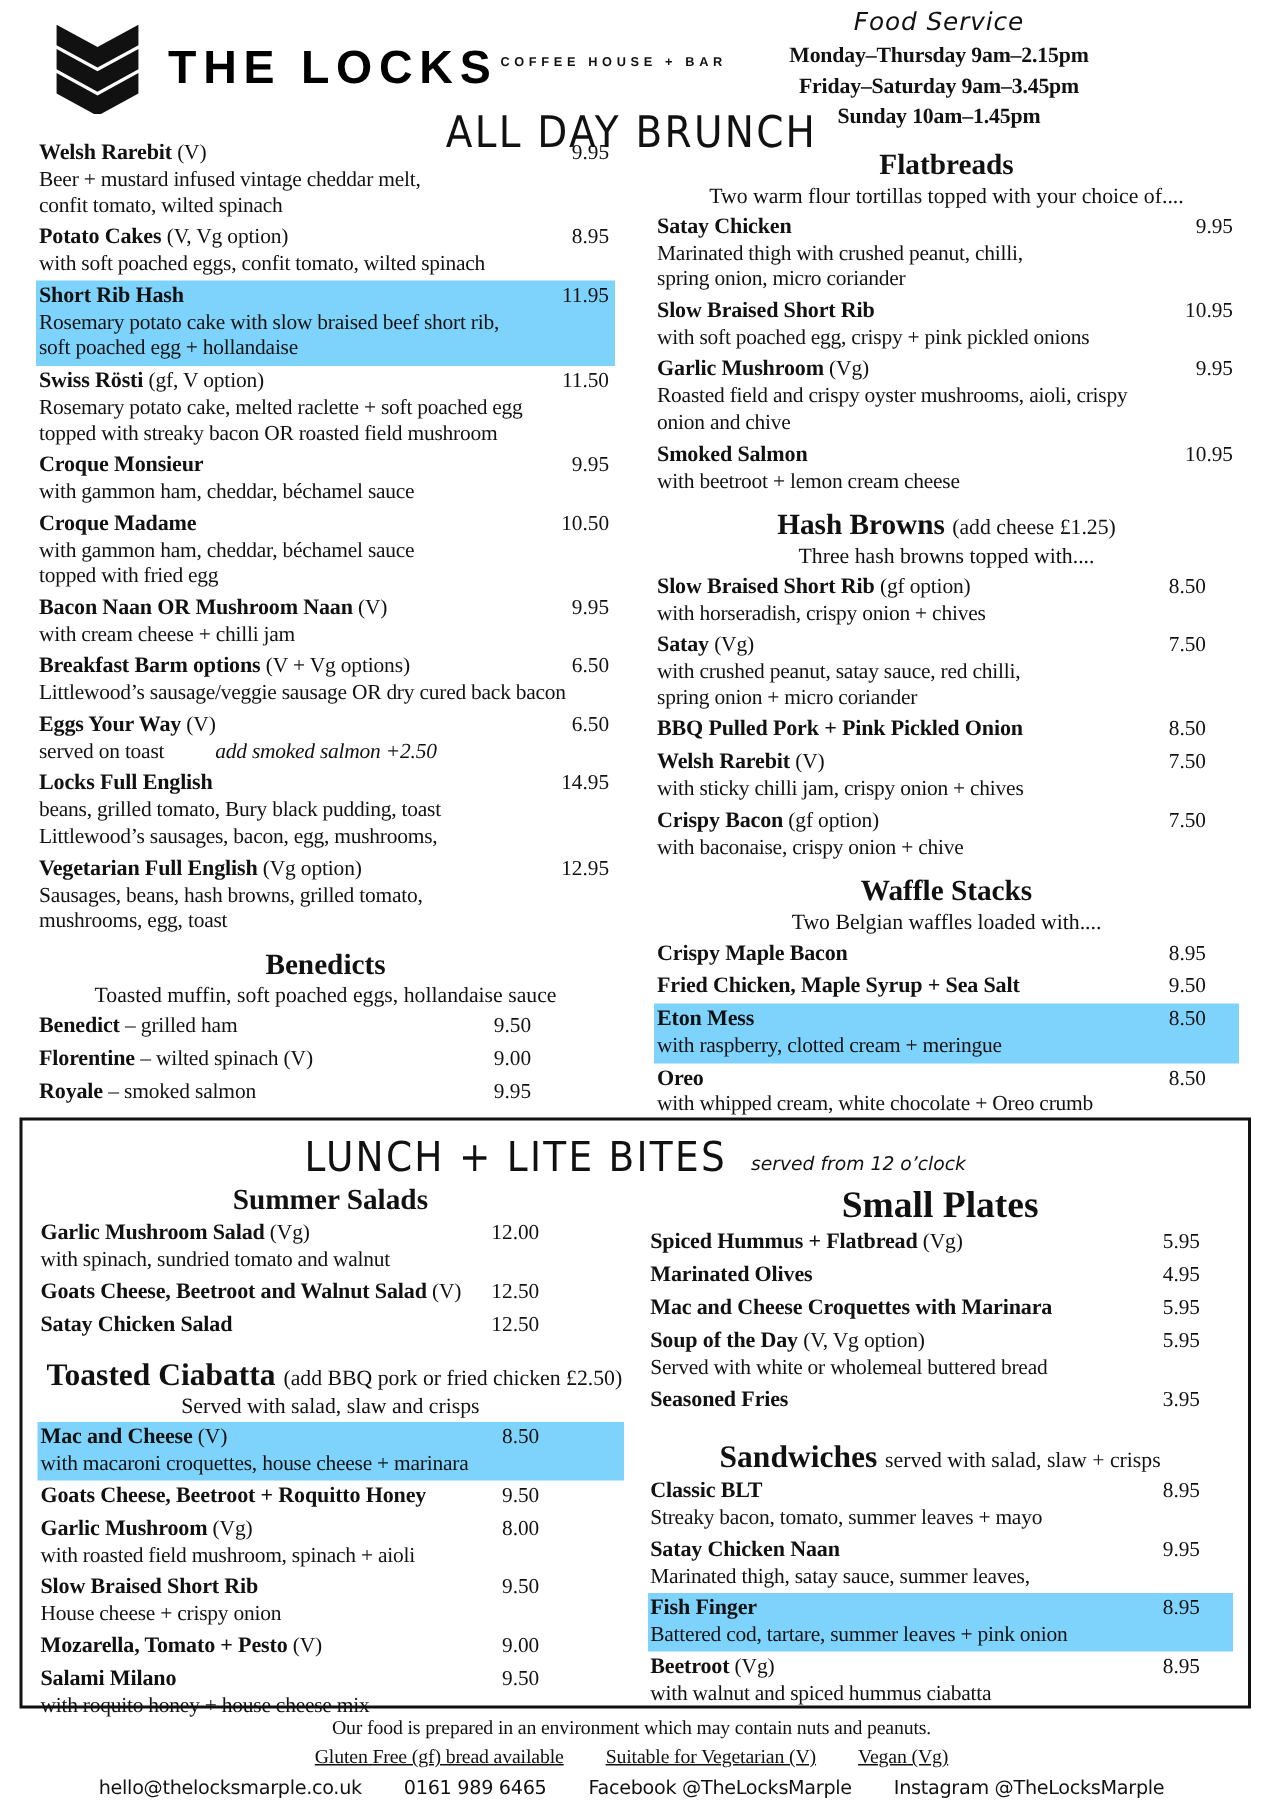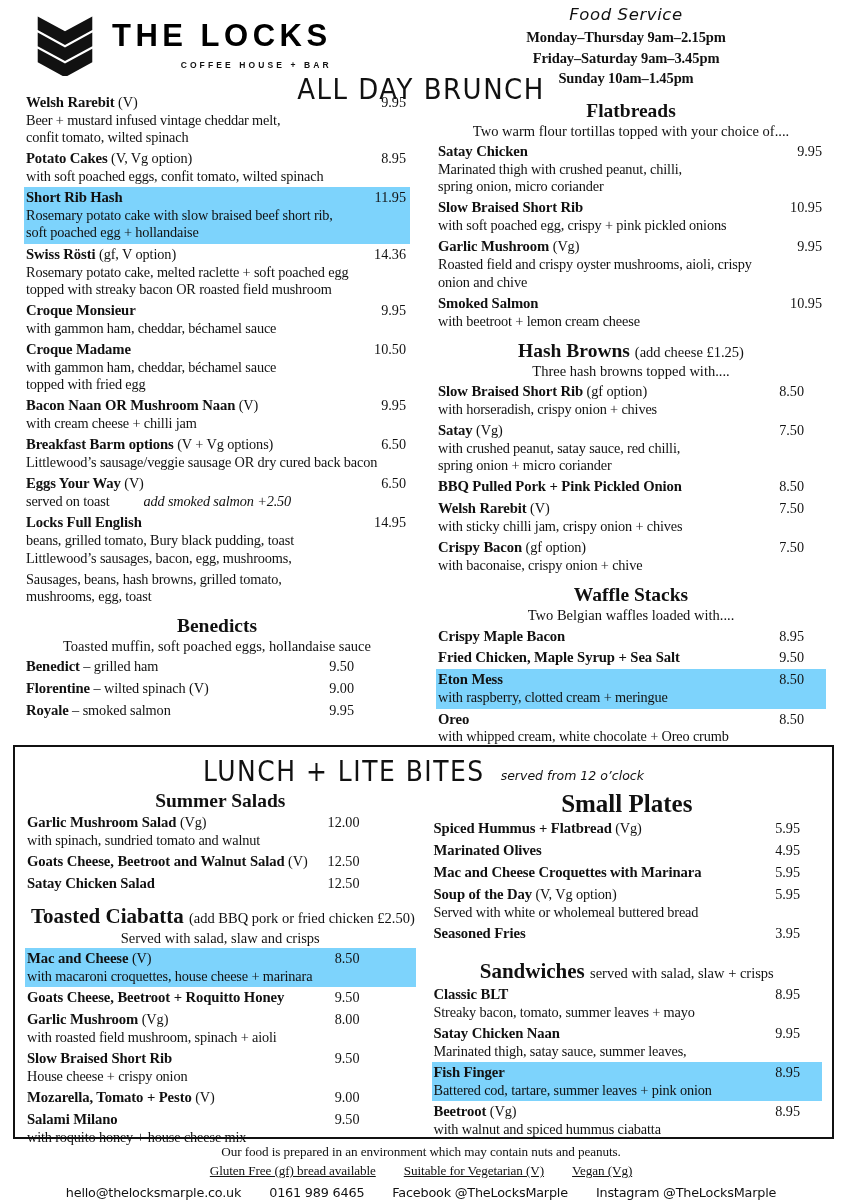"THE LOCKS" .logo-text { flex-direction: column -> row }
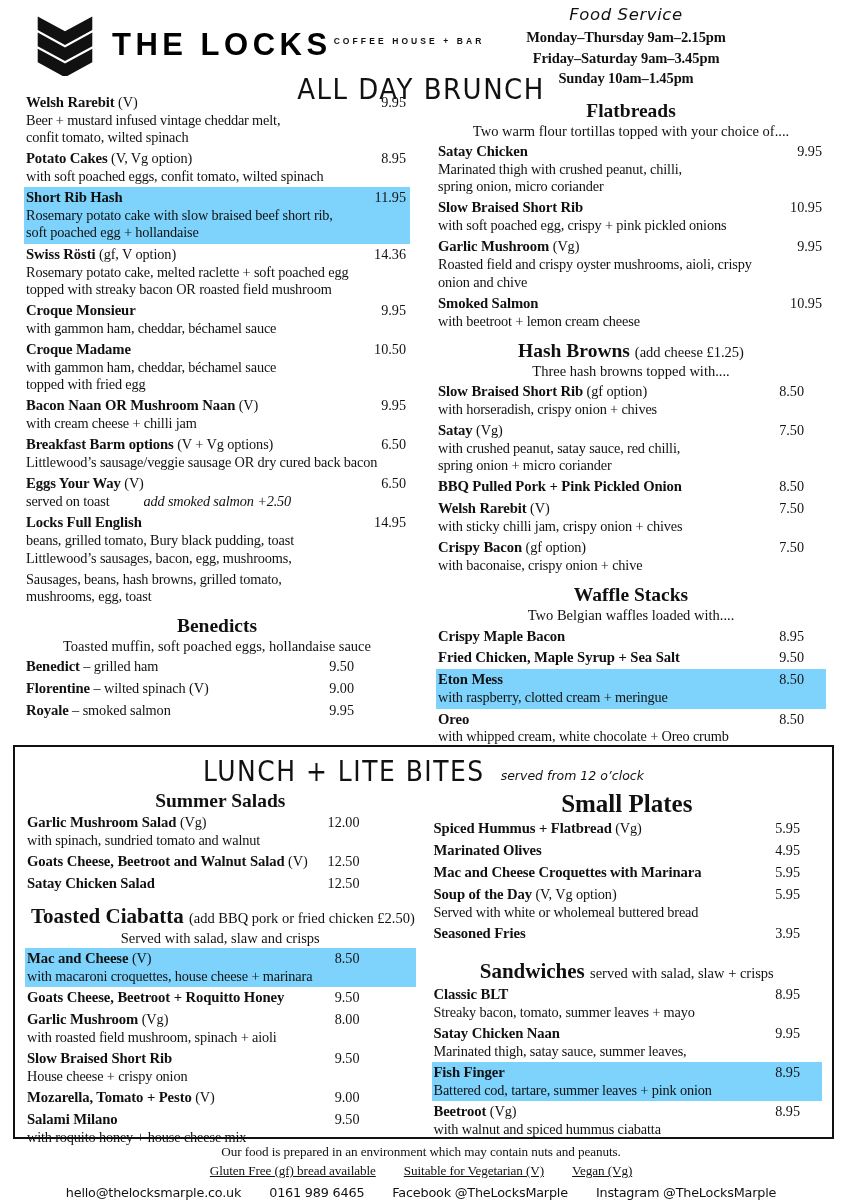"14.36" div.item-price { text: 14.36 -> 11.50 }
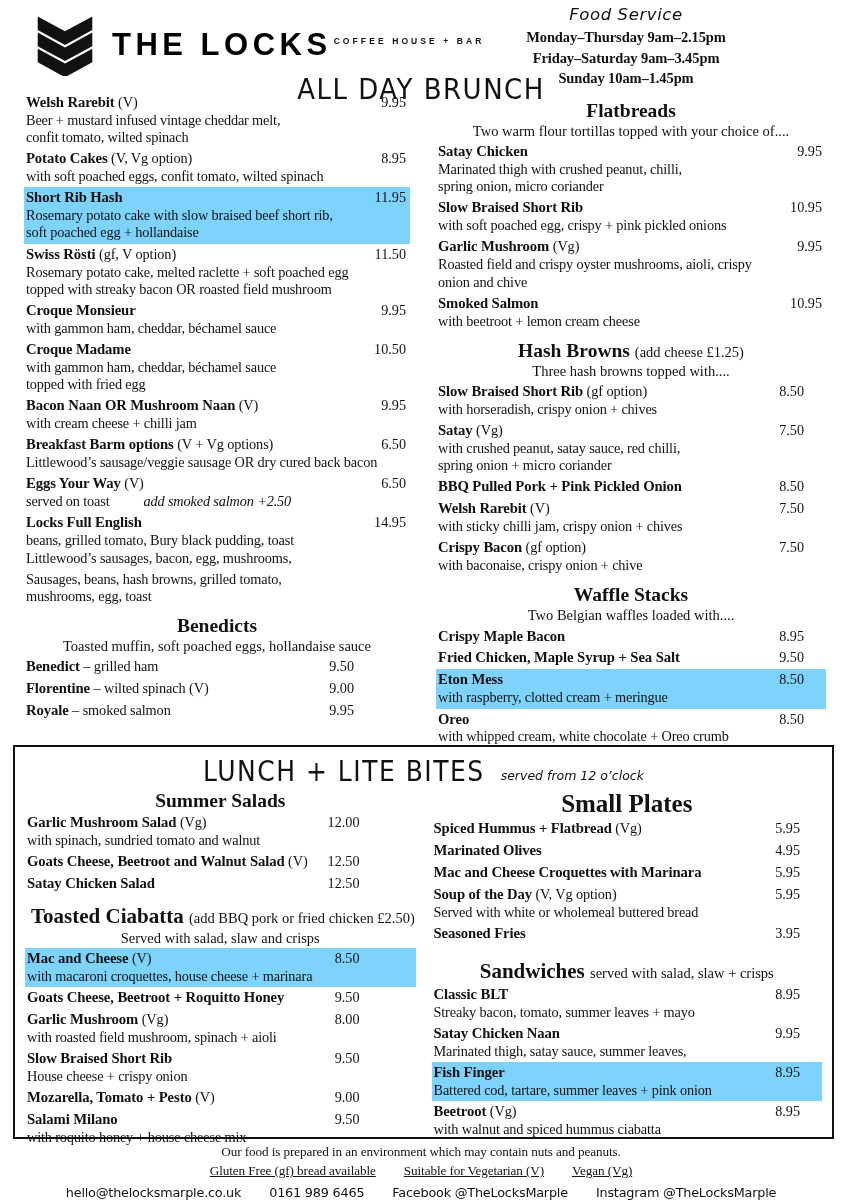"Vegetarian Full English (Vg option)" div.item-row { html: none -> <div> <div>Vegetarian Full English<span> (Vg option)</span></div> <div>12.95</div> </div> }
